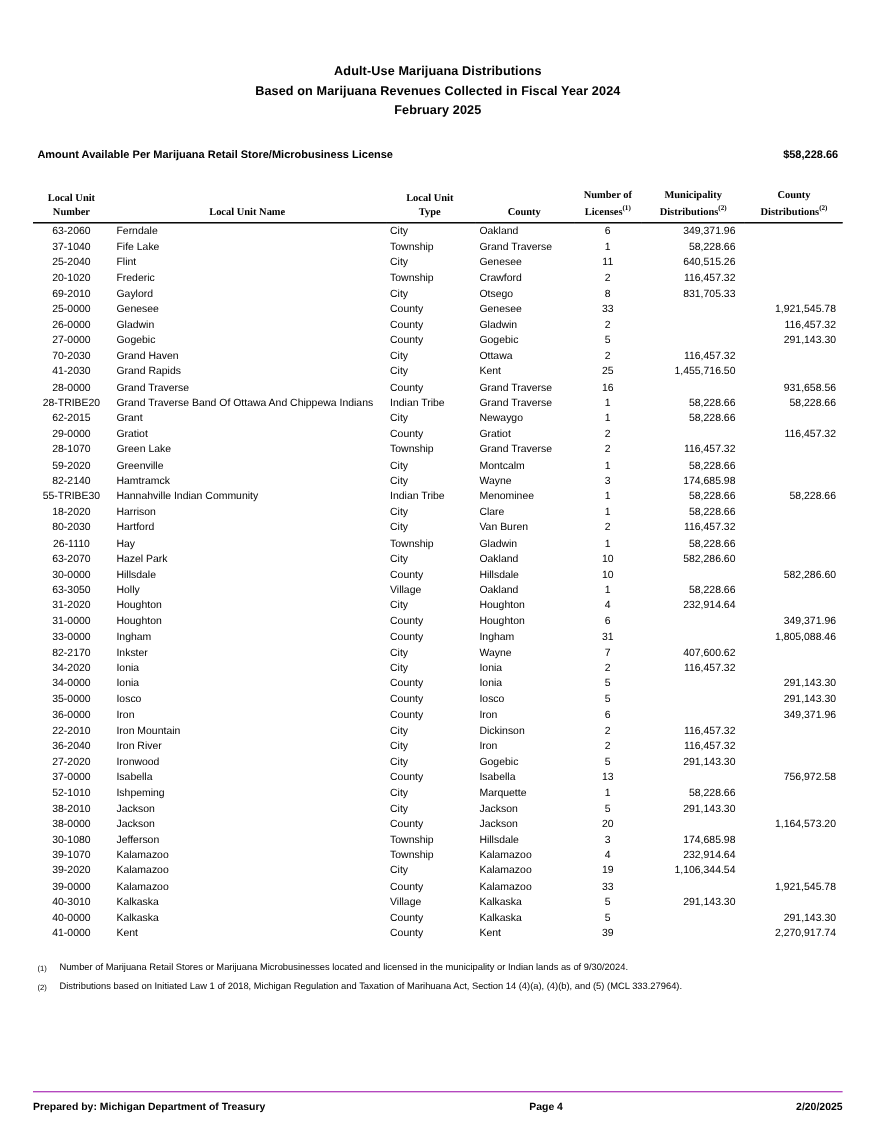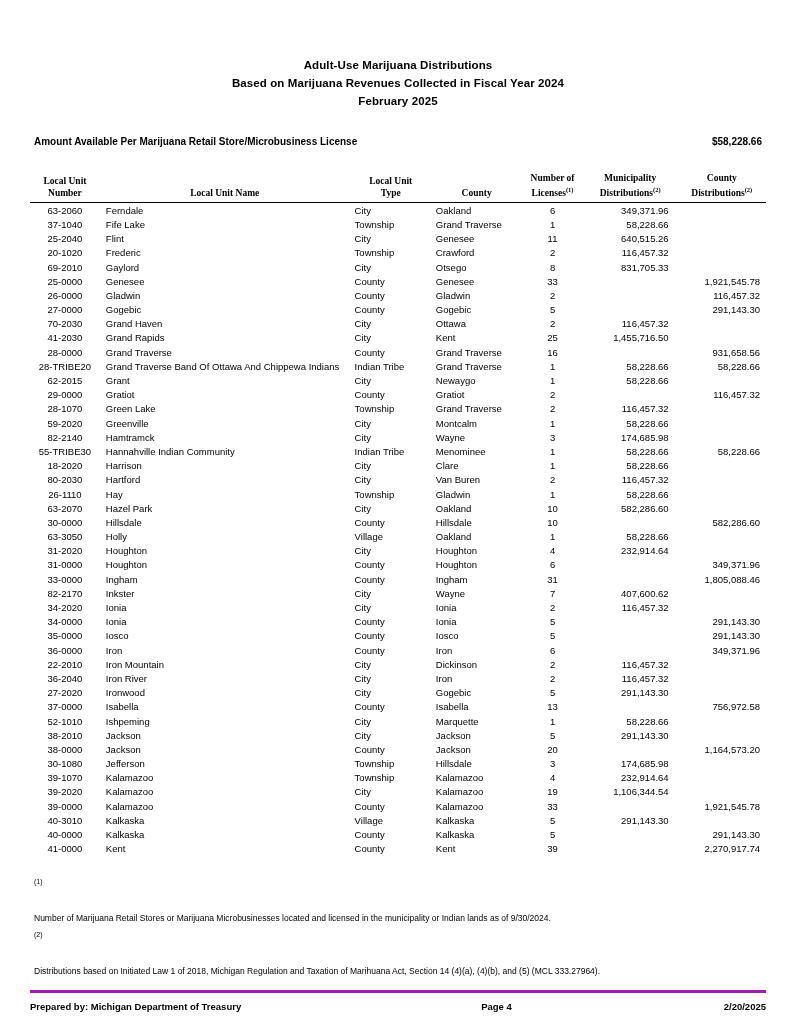"Number of Marijuana Retail Stores" .footnotes .fn { flex-direction: column -> none; gap: 22px -> 8px }
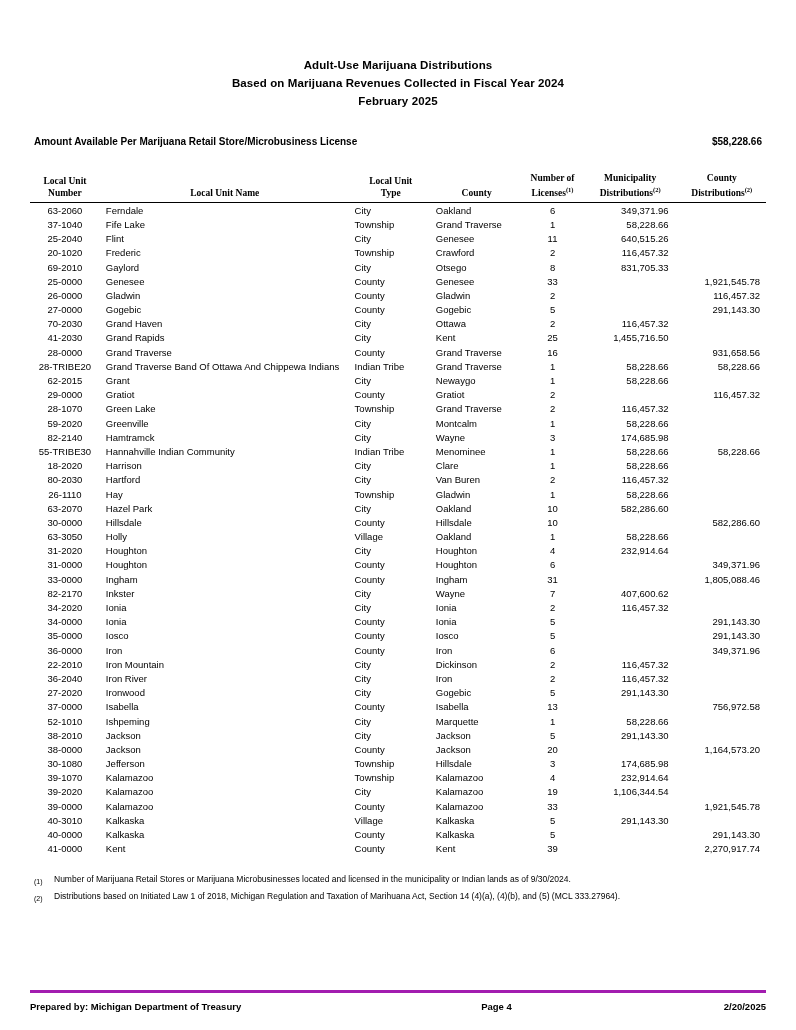"Prepared by: Michigan Department of" .footer { border-top: 3px solid #a21caf -> 1px solid #a21caf }
